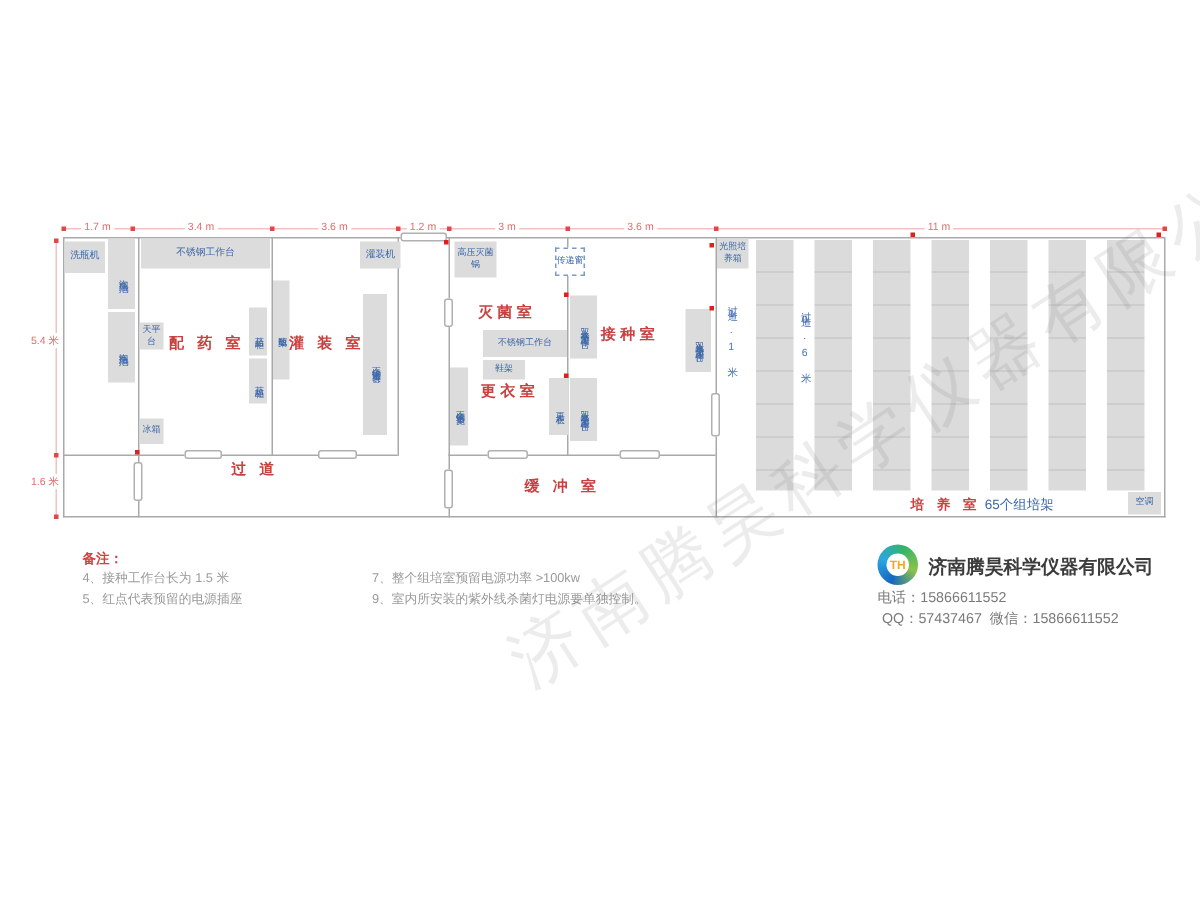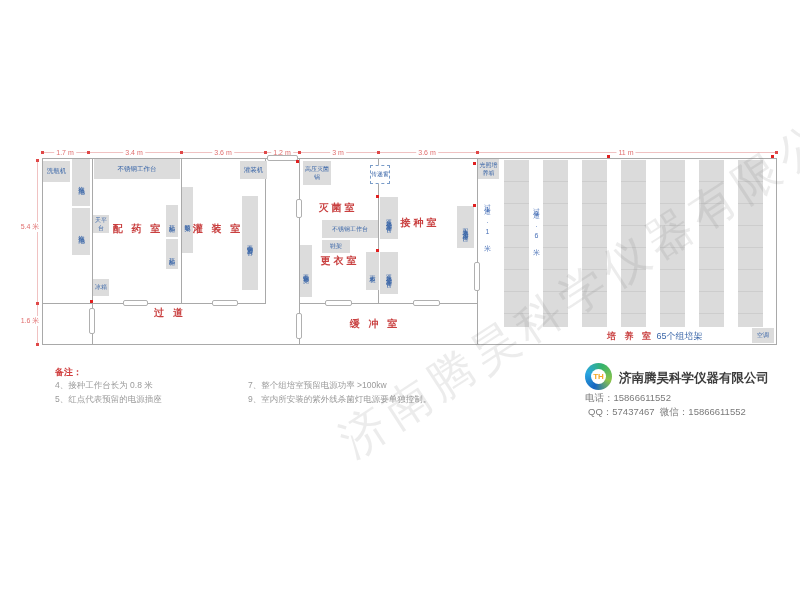"4、接种工作台长为 0.8 米" div.note-line { text: 0.8 -> 1.5 }
